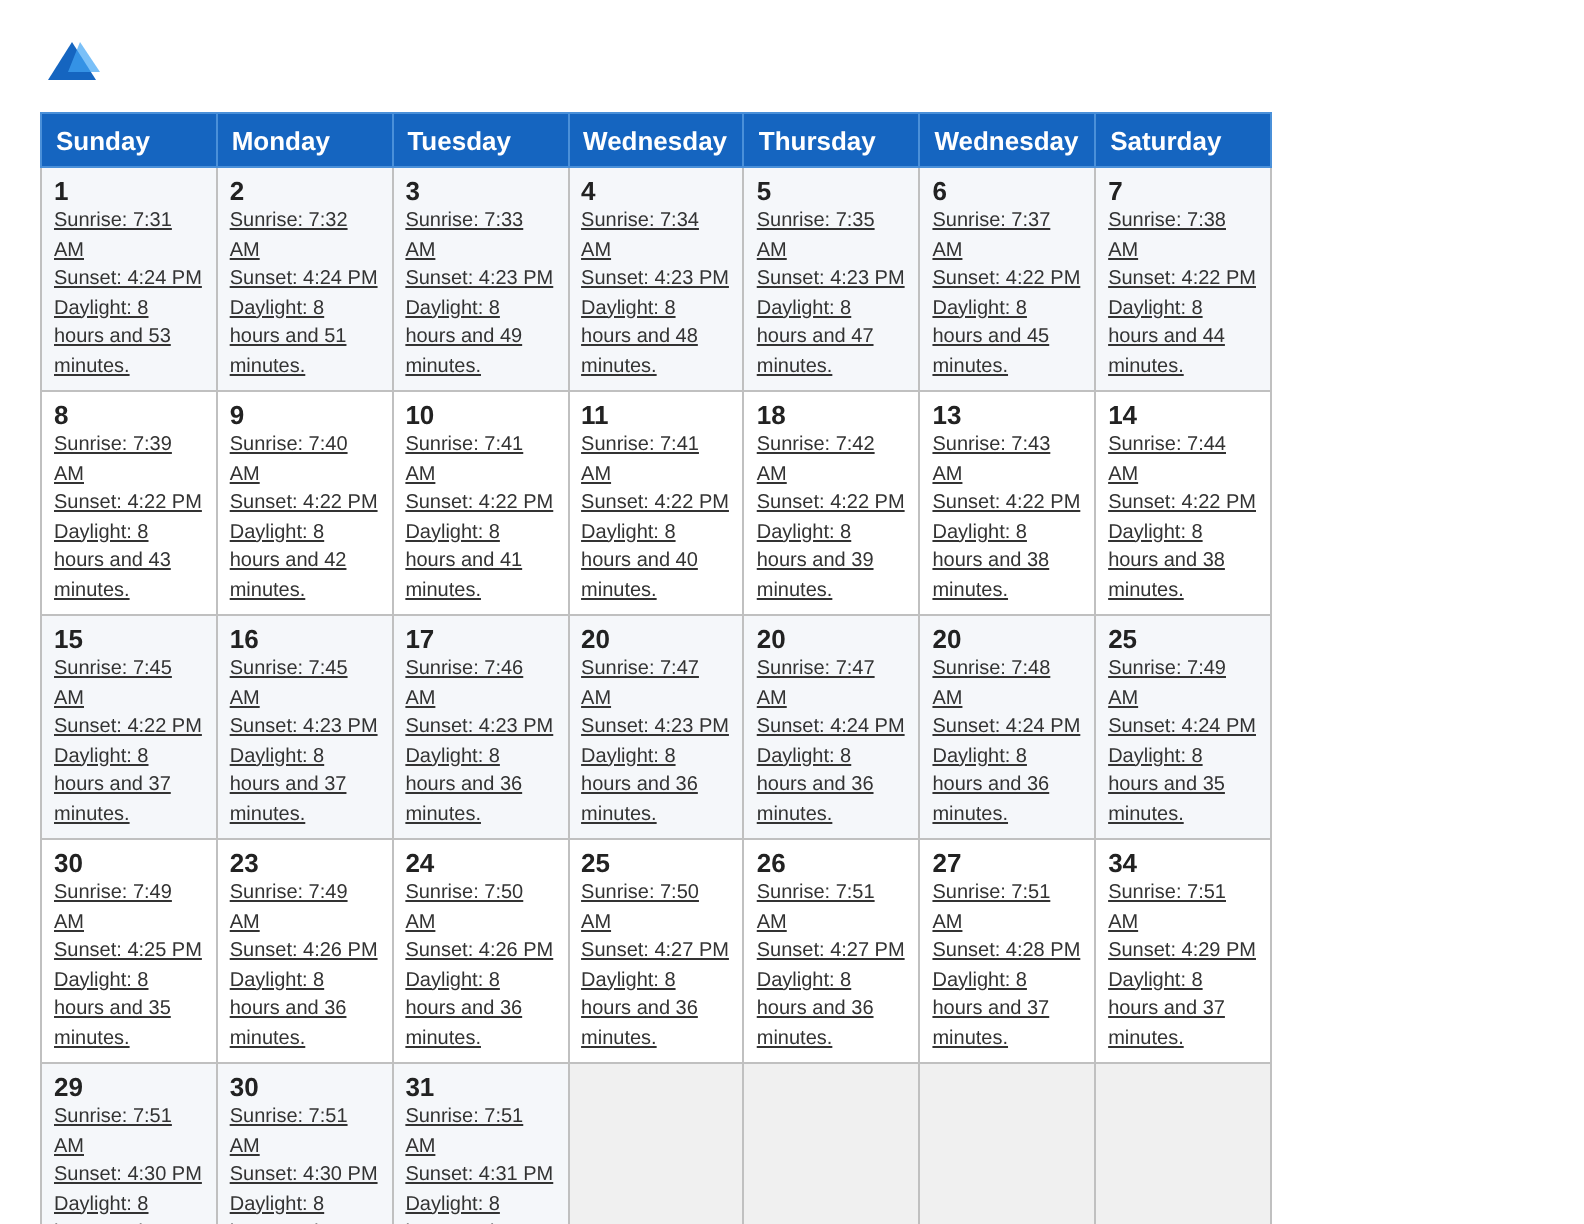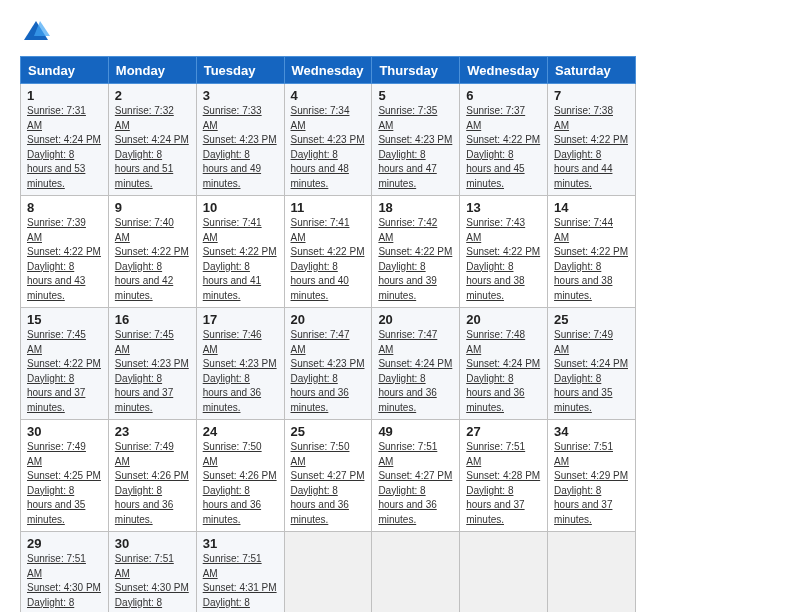"49" span.day-num { text: 49 -> 26 }
